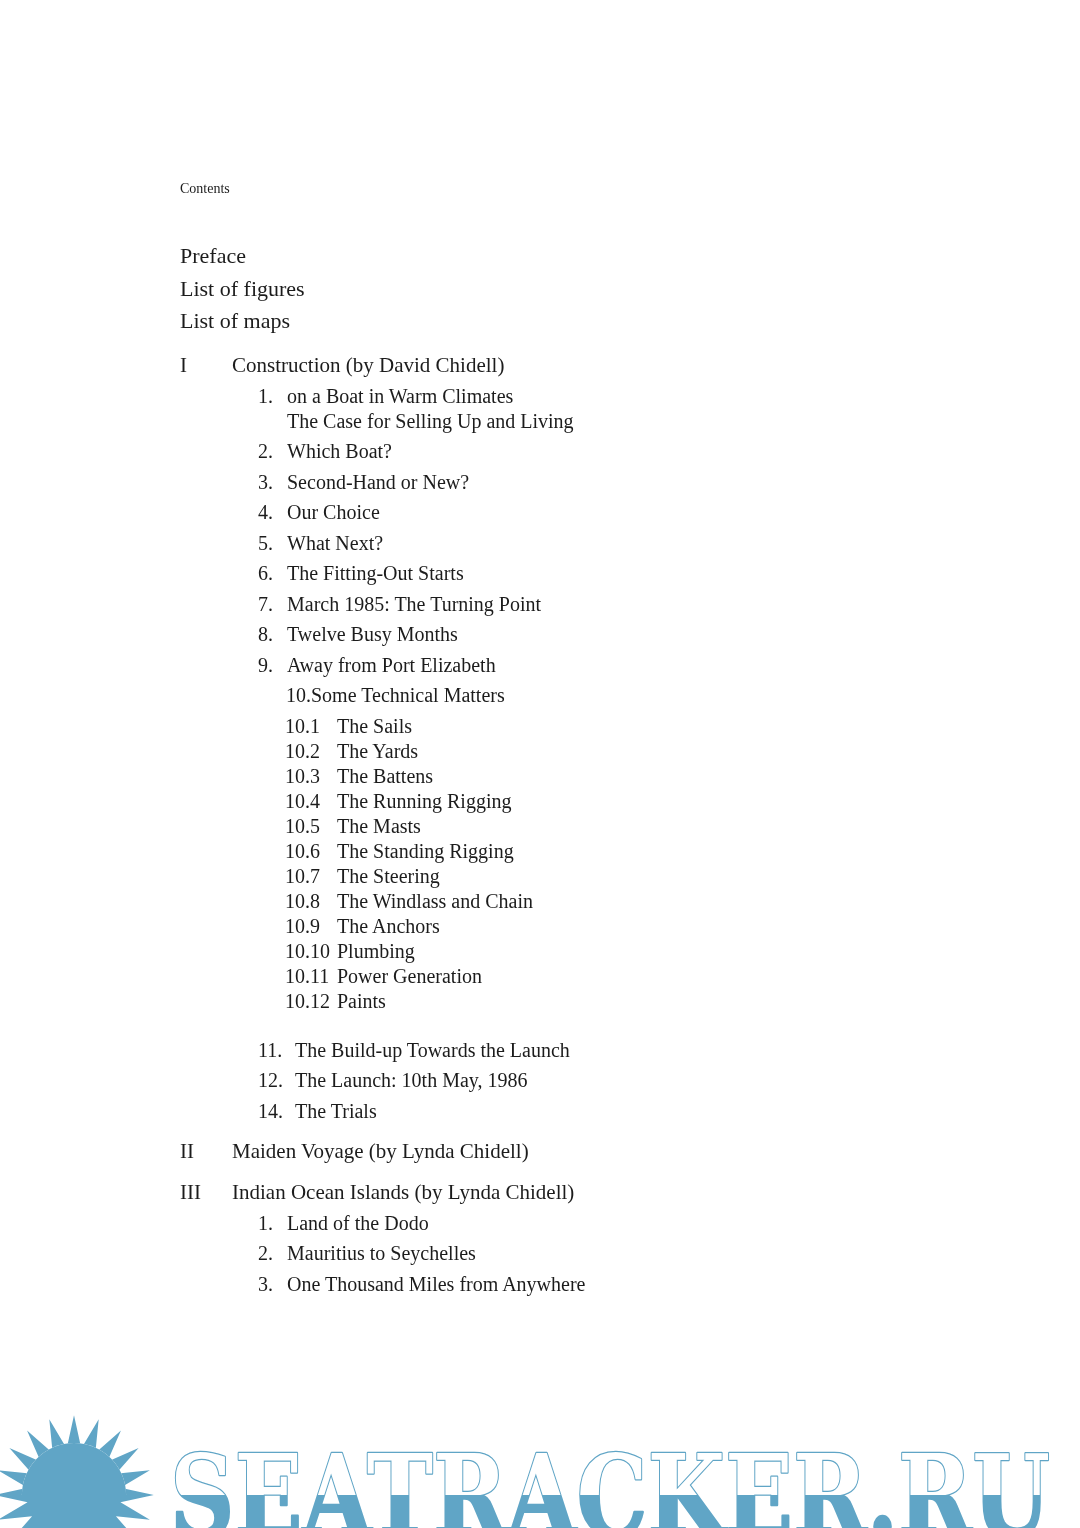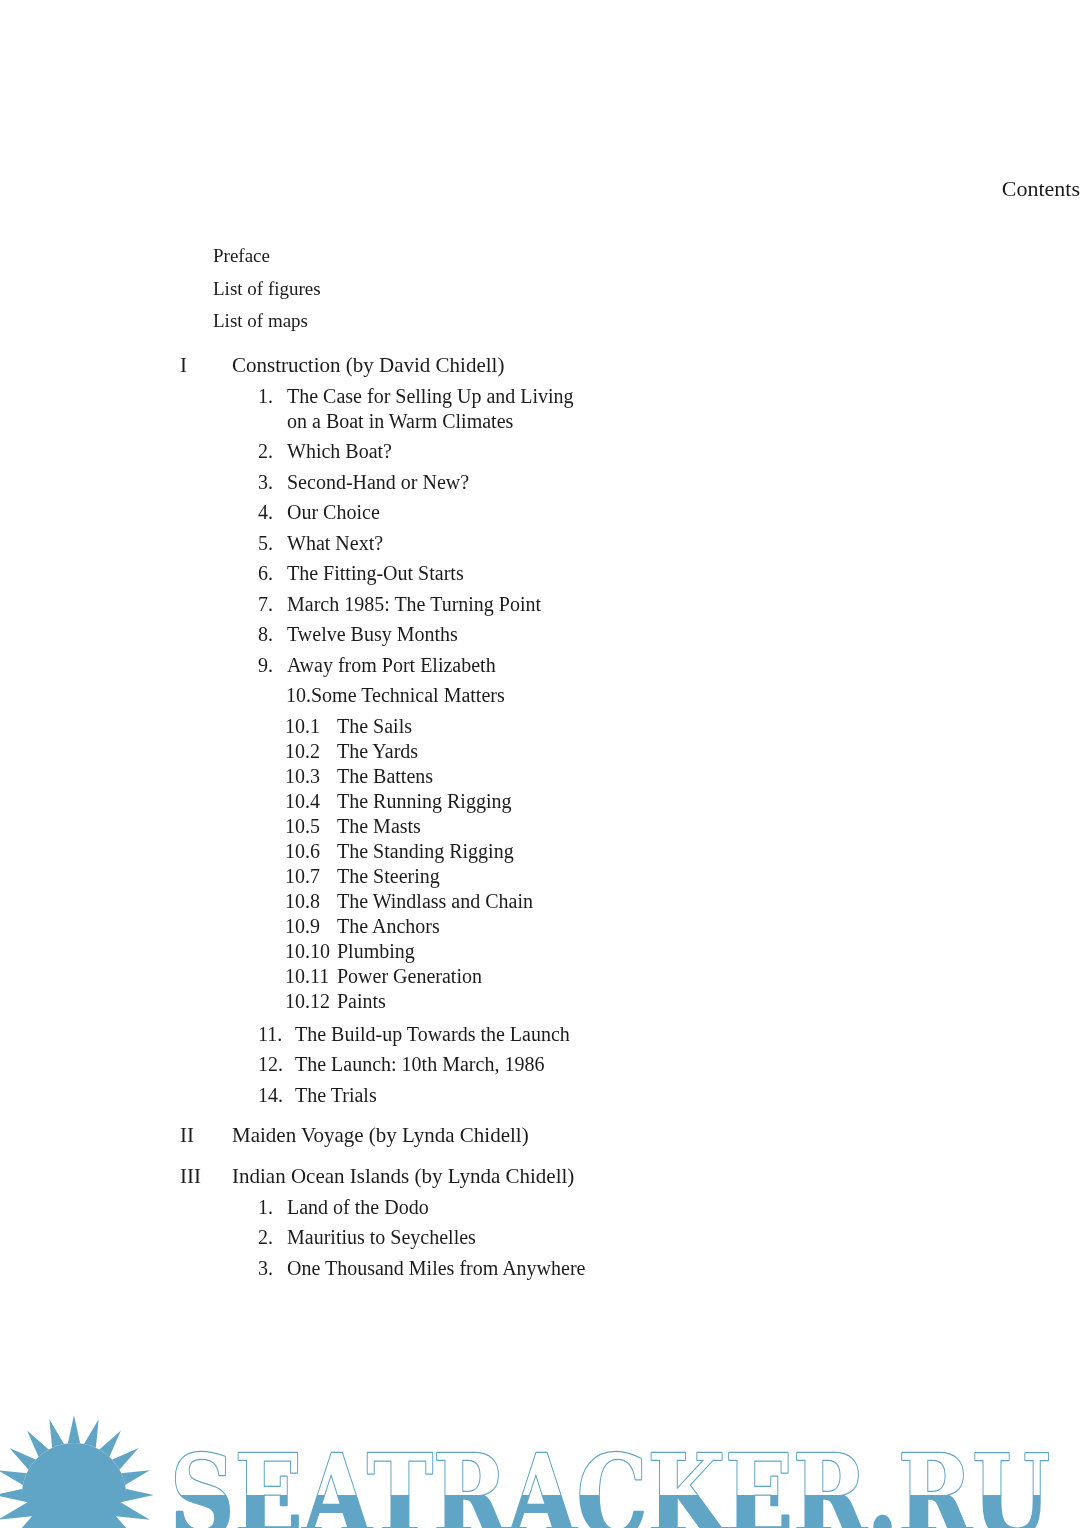"Contents" .heading { font-size: 22px -> 14px; text-align: right -> none }
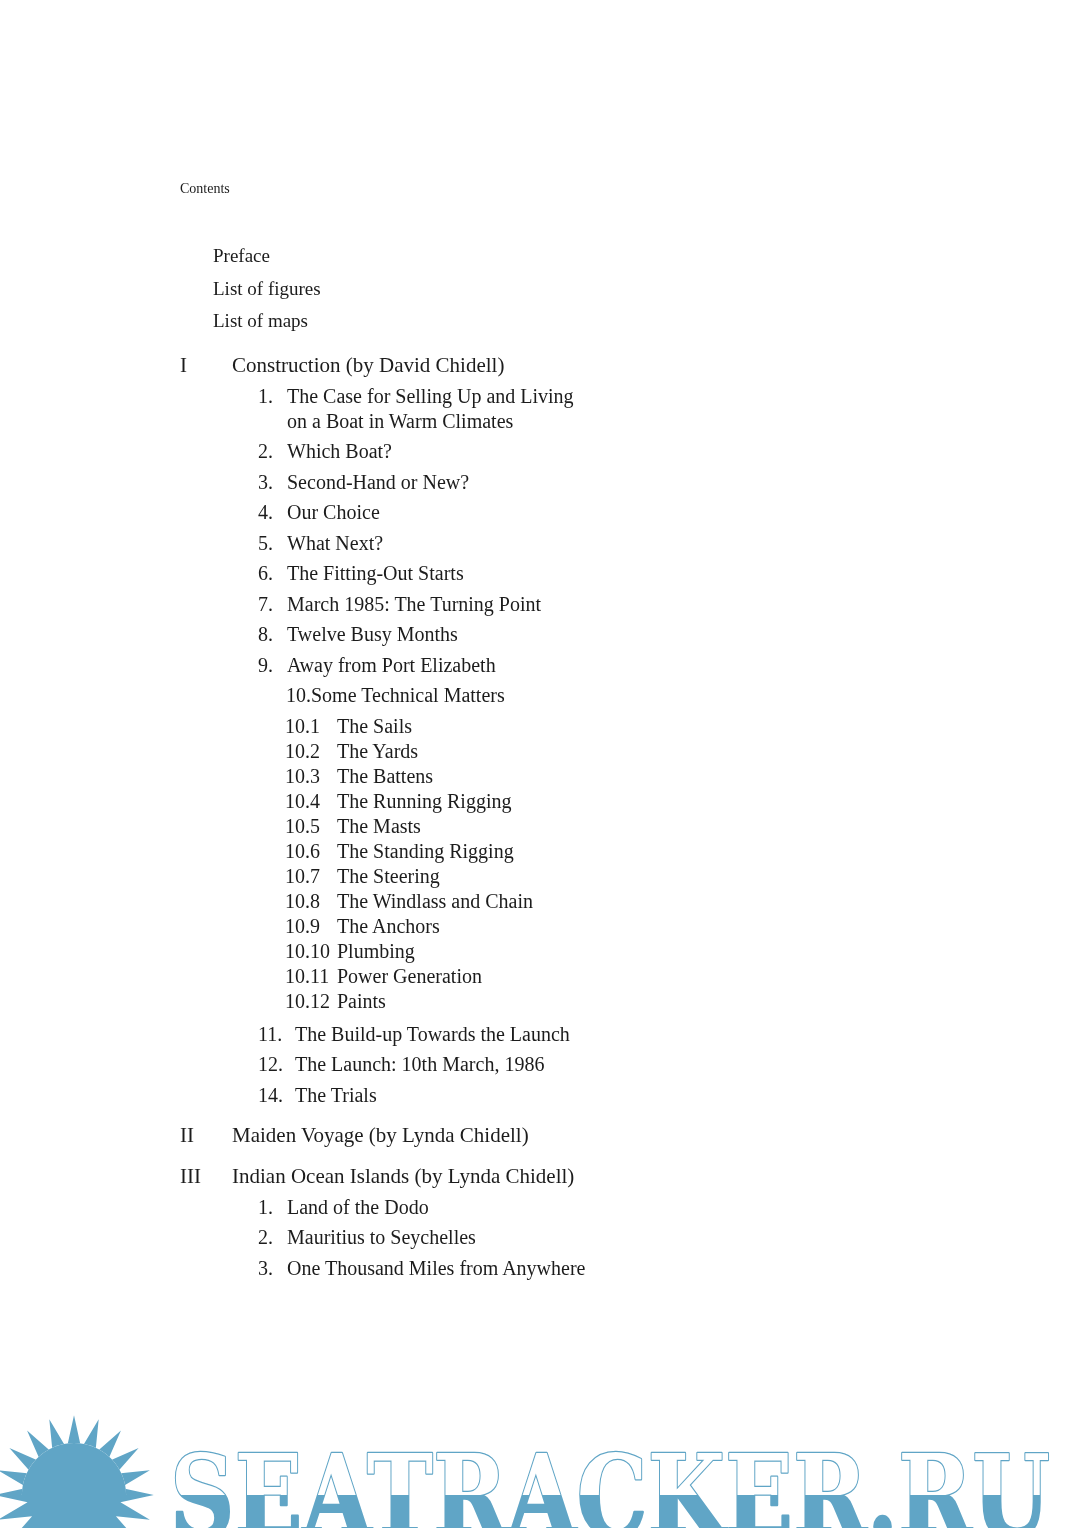"Preface" .fm-line { font-size: 19px -> 22px; margin-left: 33px -> none }
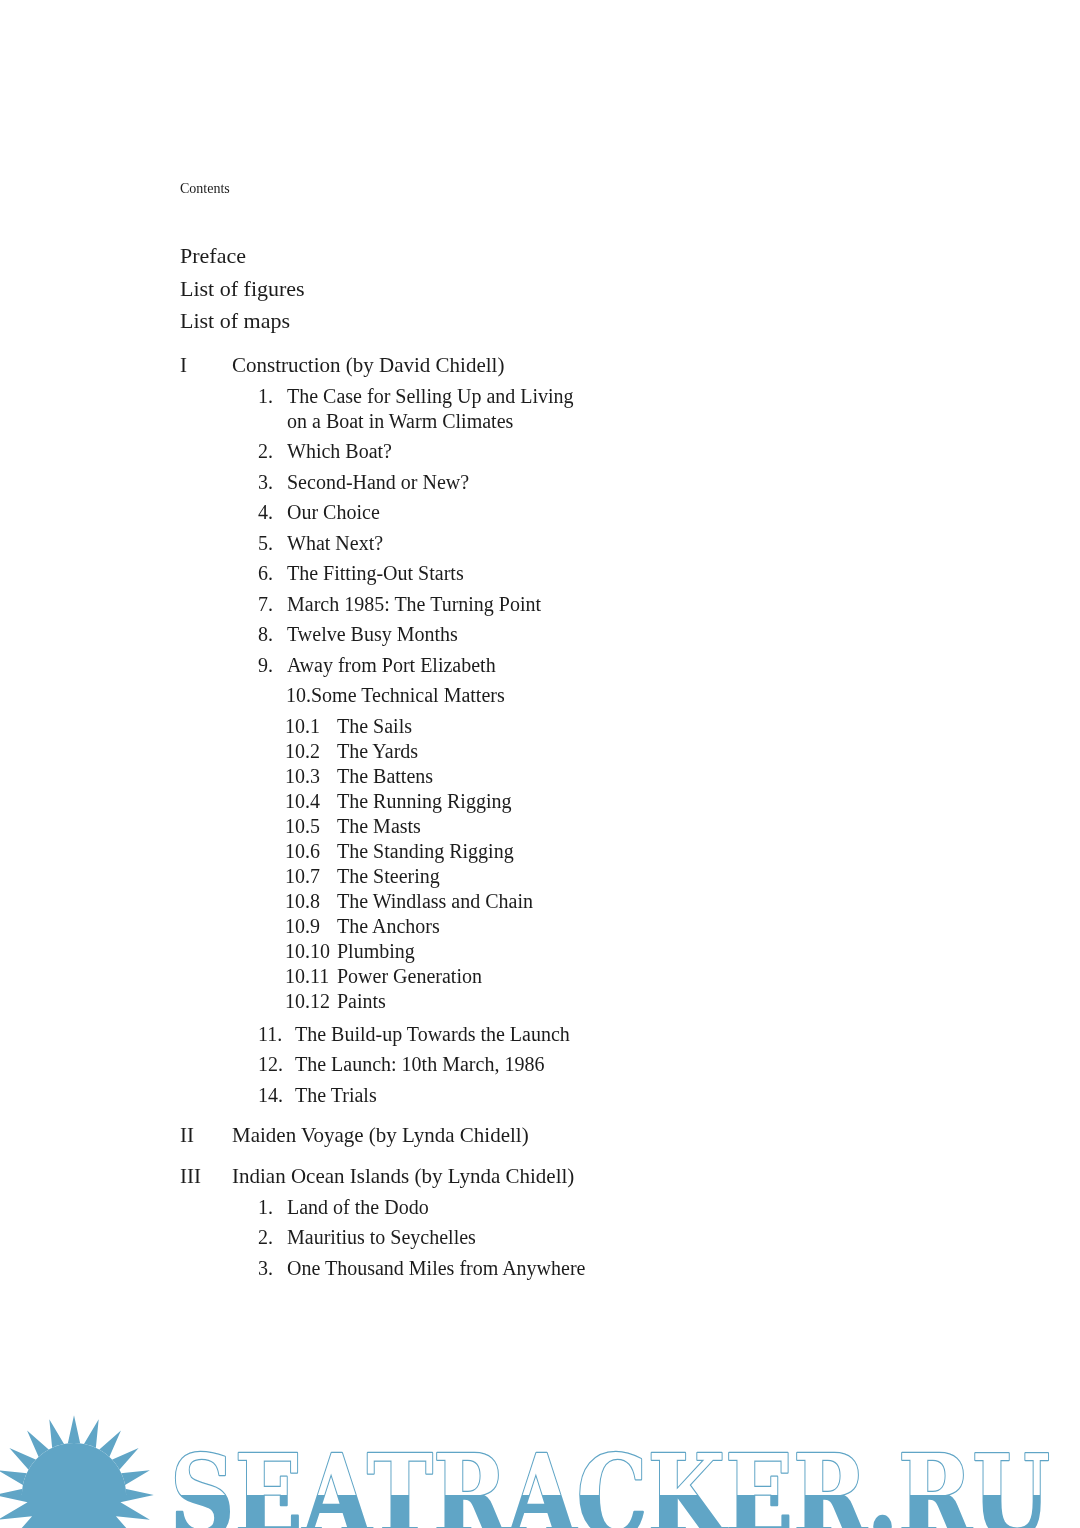"The Case for Selling Up" div.ln { order: before "on a Boat in Warm" -> after "on a Boat in Warm" }
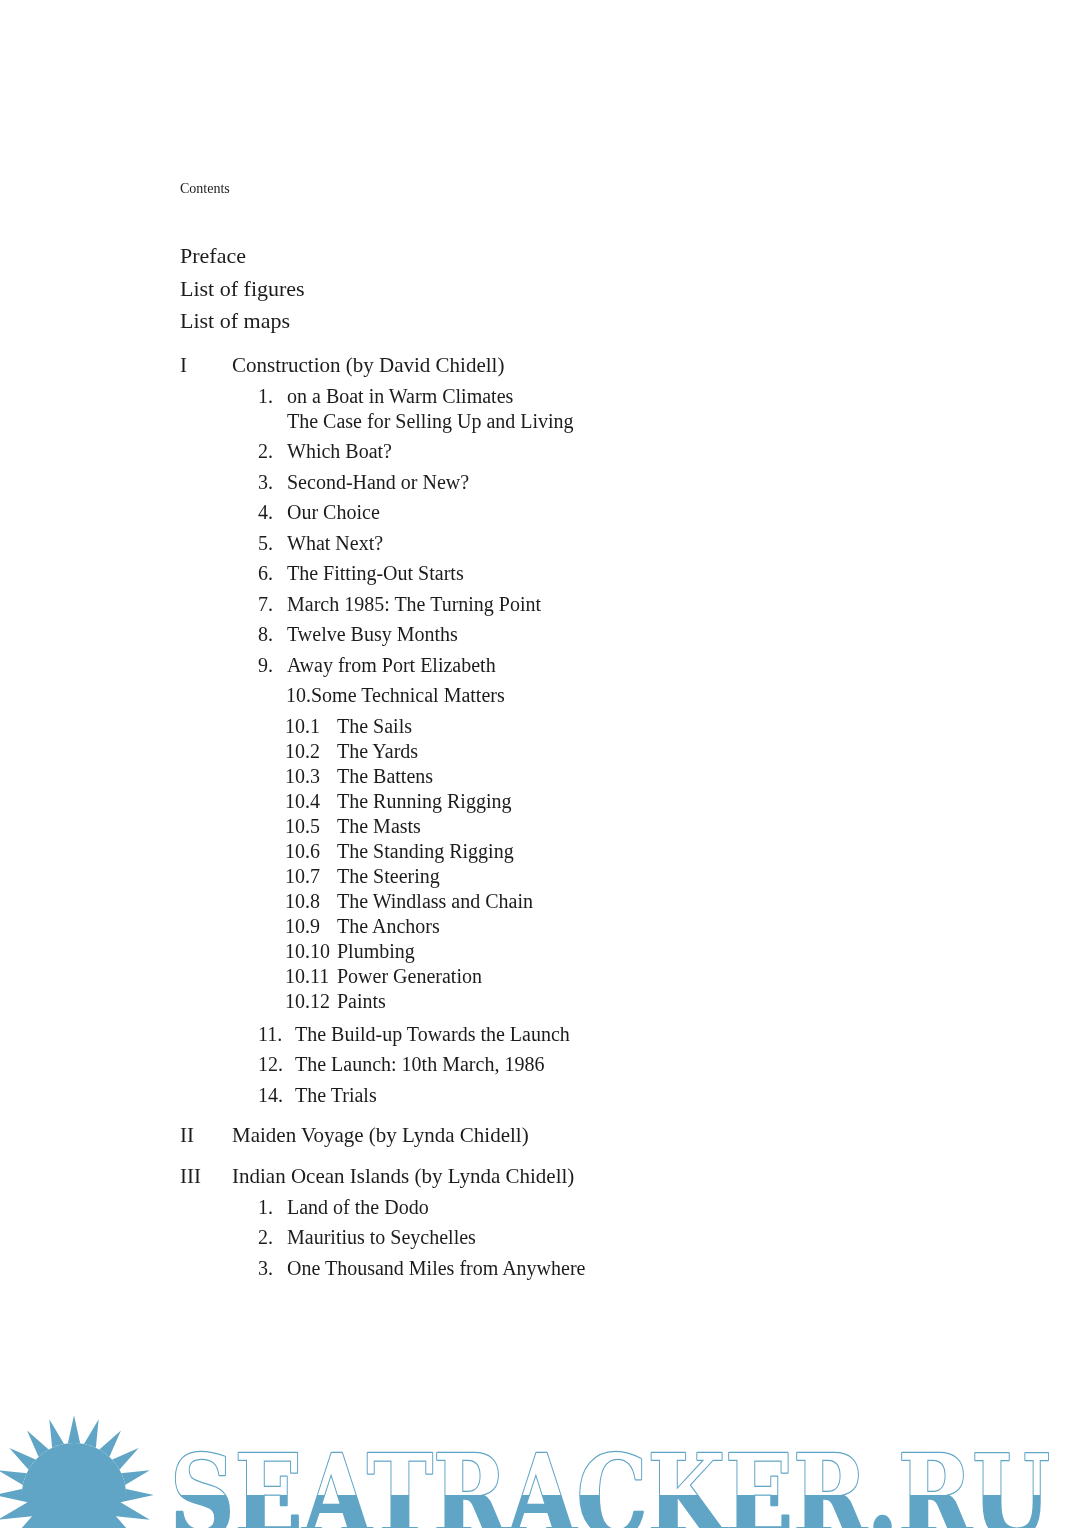"11." .entry.sub + .entry.item { margin-top: 8px -> 24px }
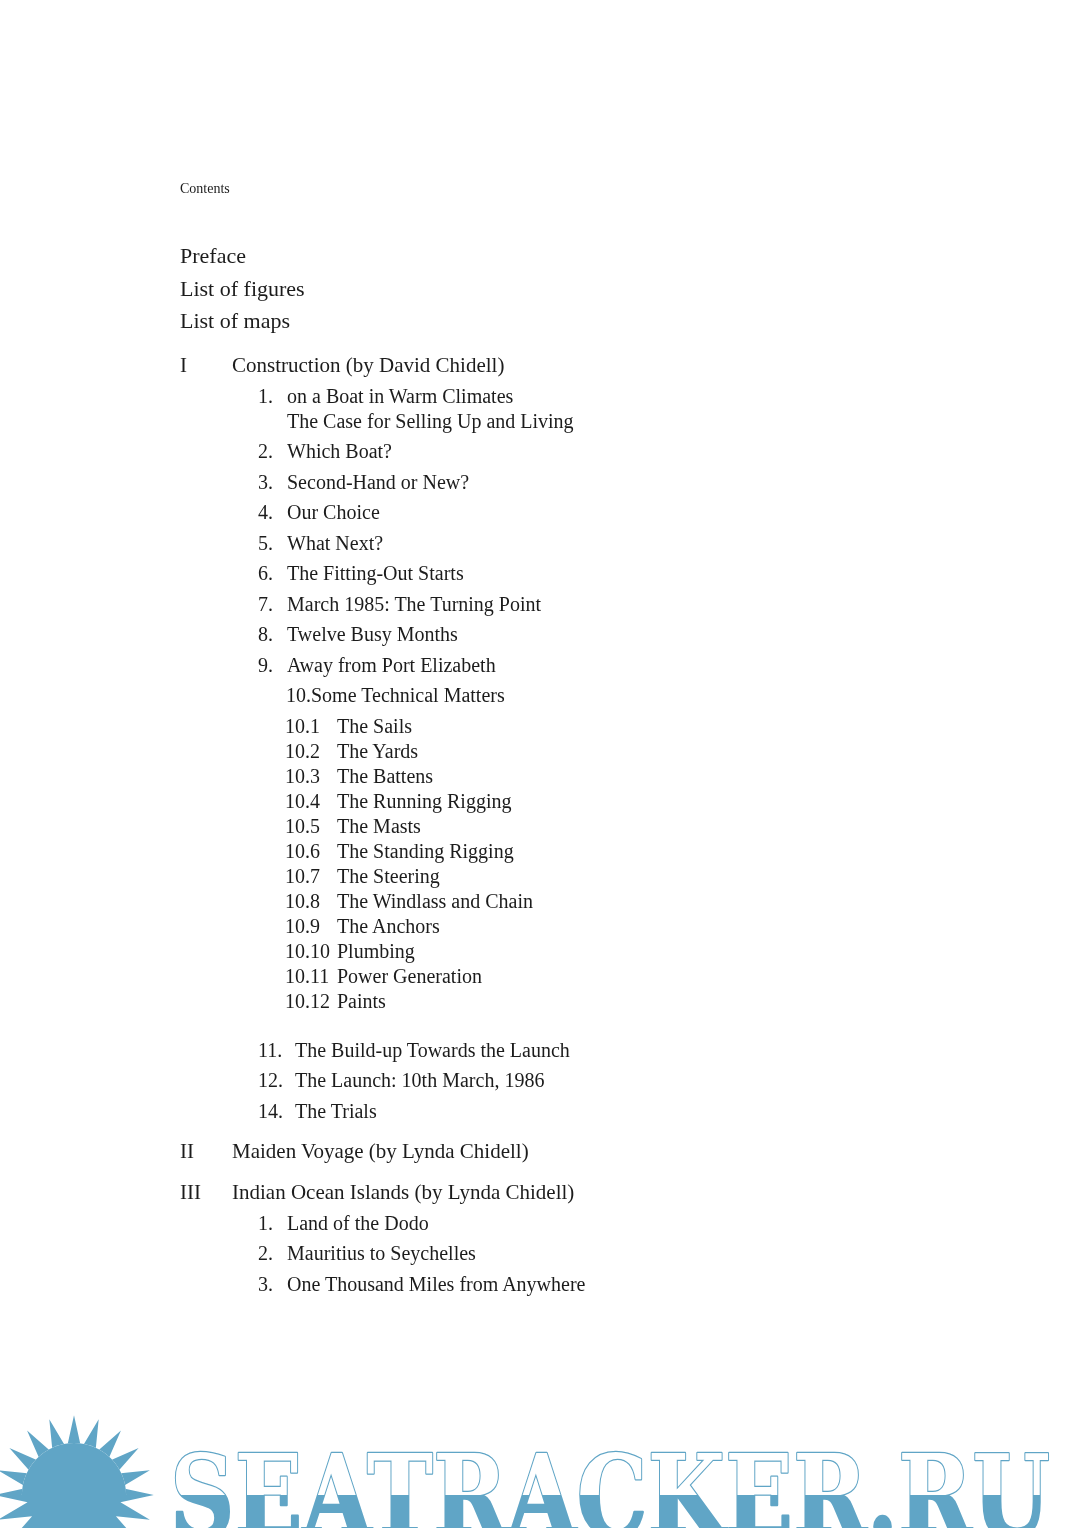"The Launch: 10th March, 1986" div.ln { text: March -> May }
